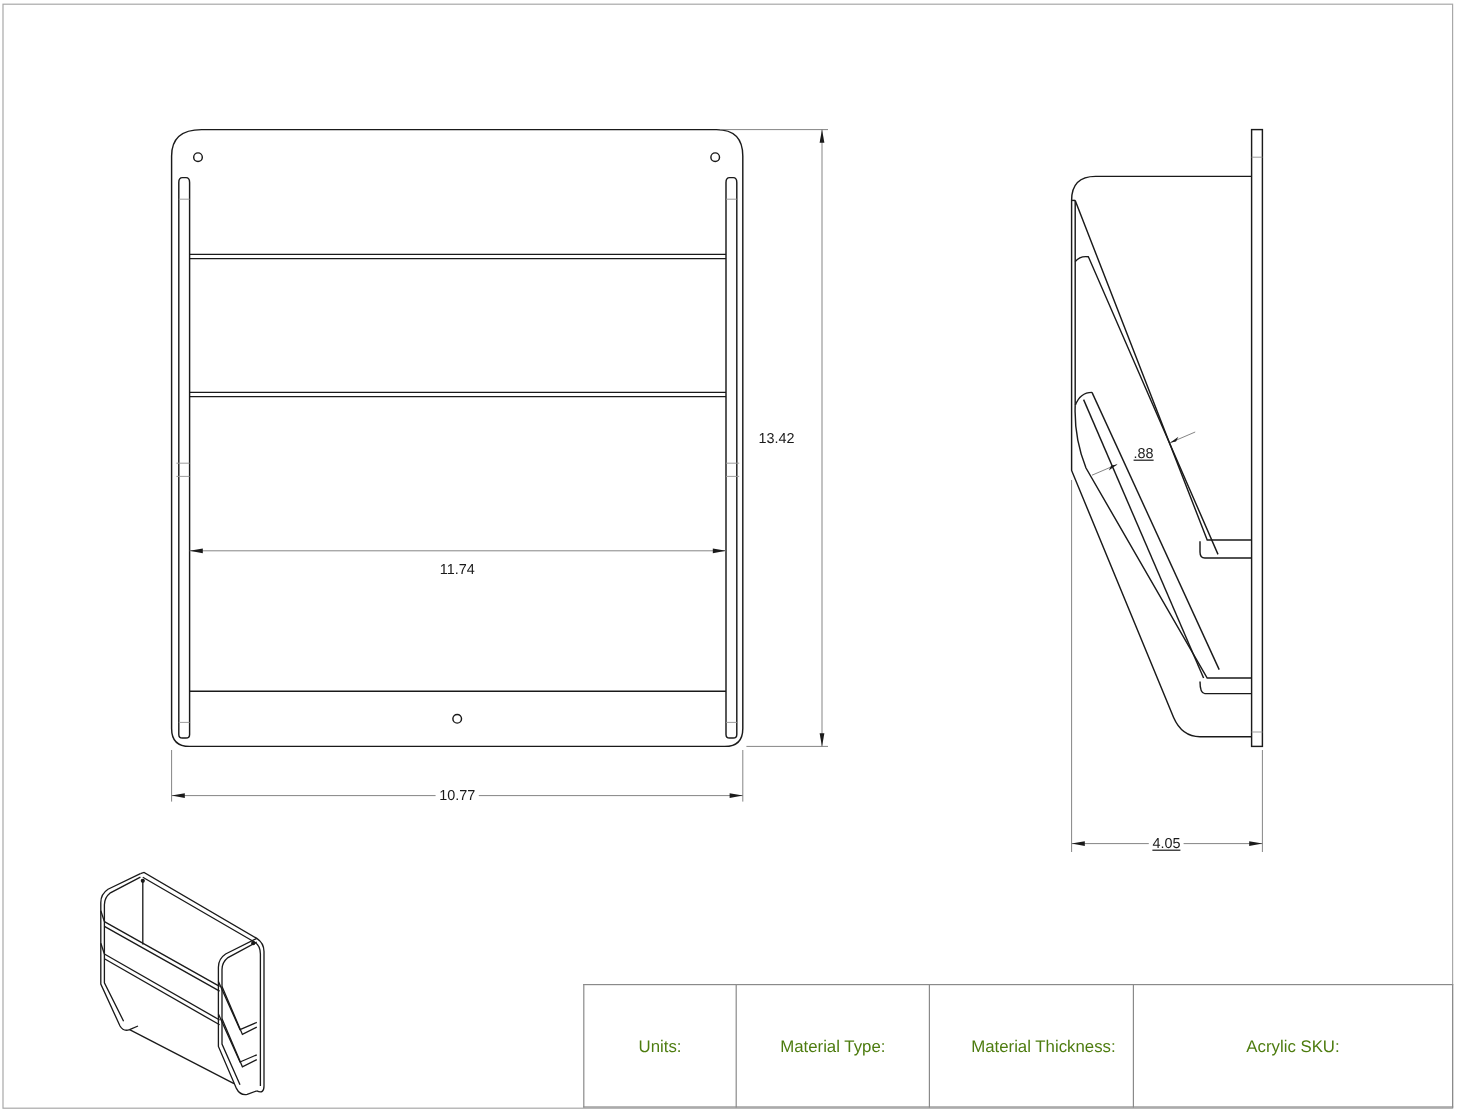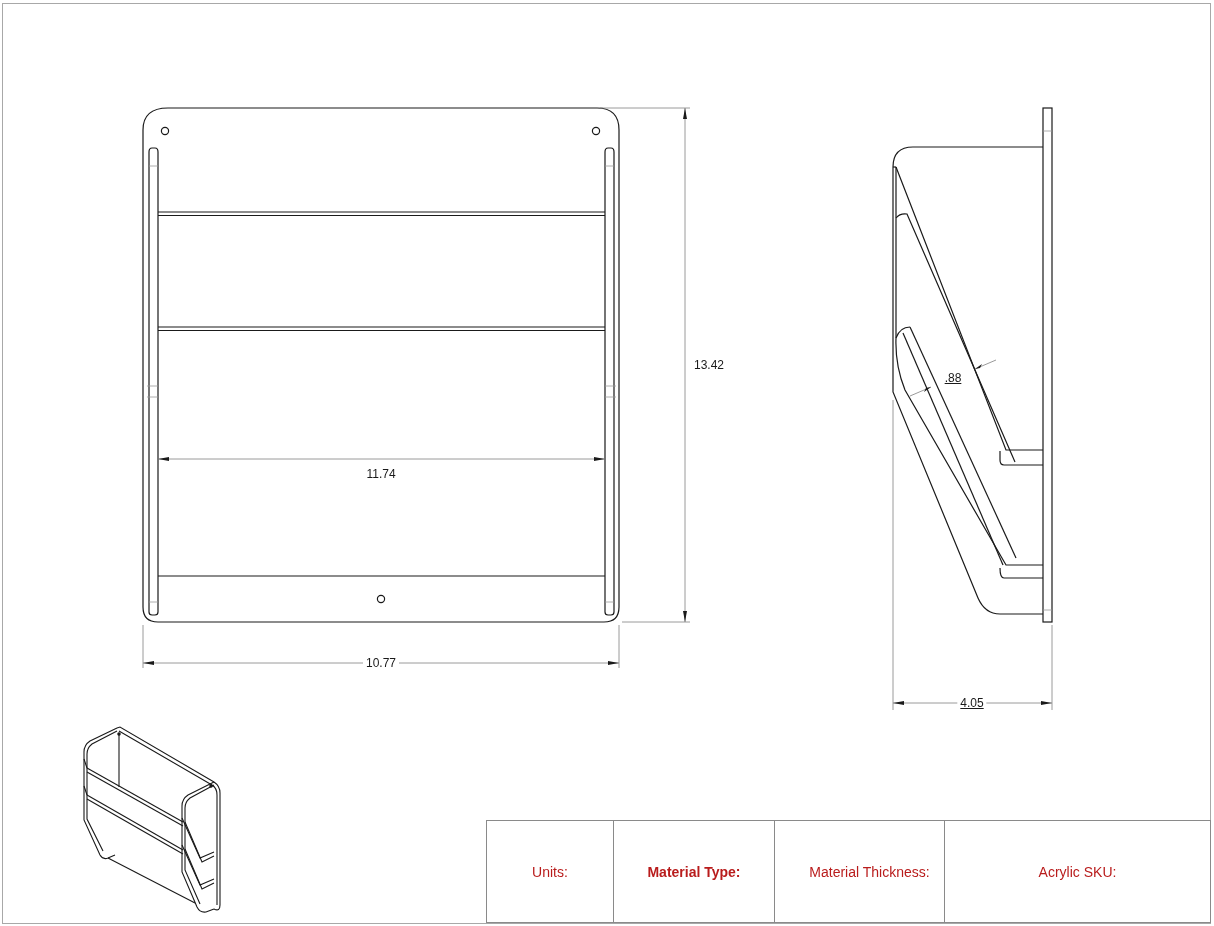"13.42" div.dim-label { left: 709px -> 647px }
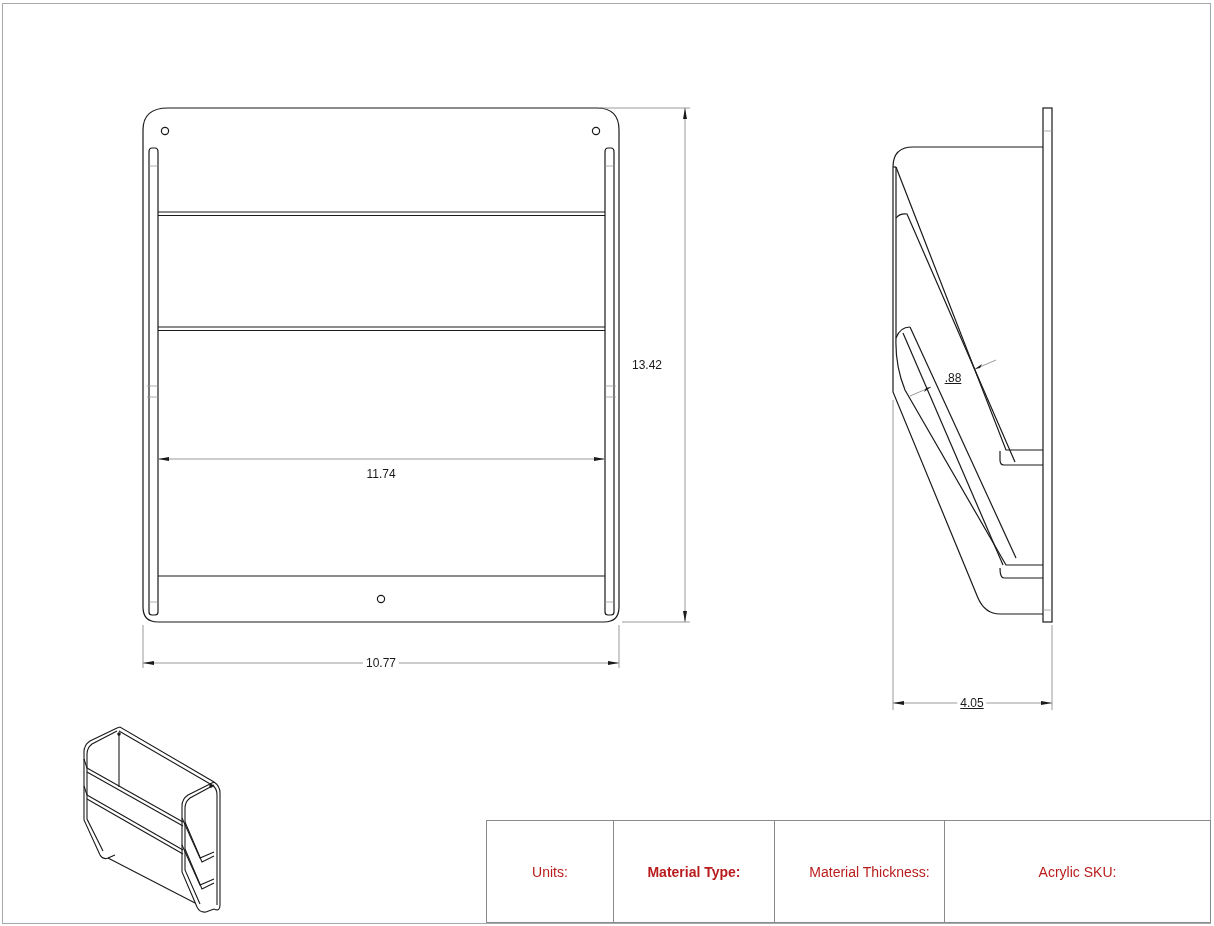"Units:" #title-block td { color: #b91c1c -> #4d7c0f }
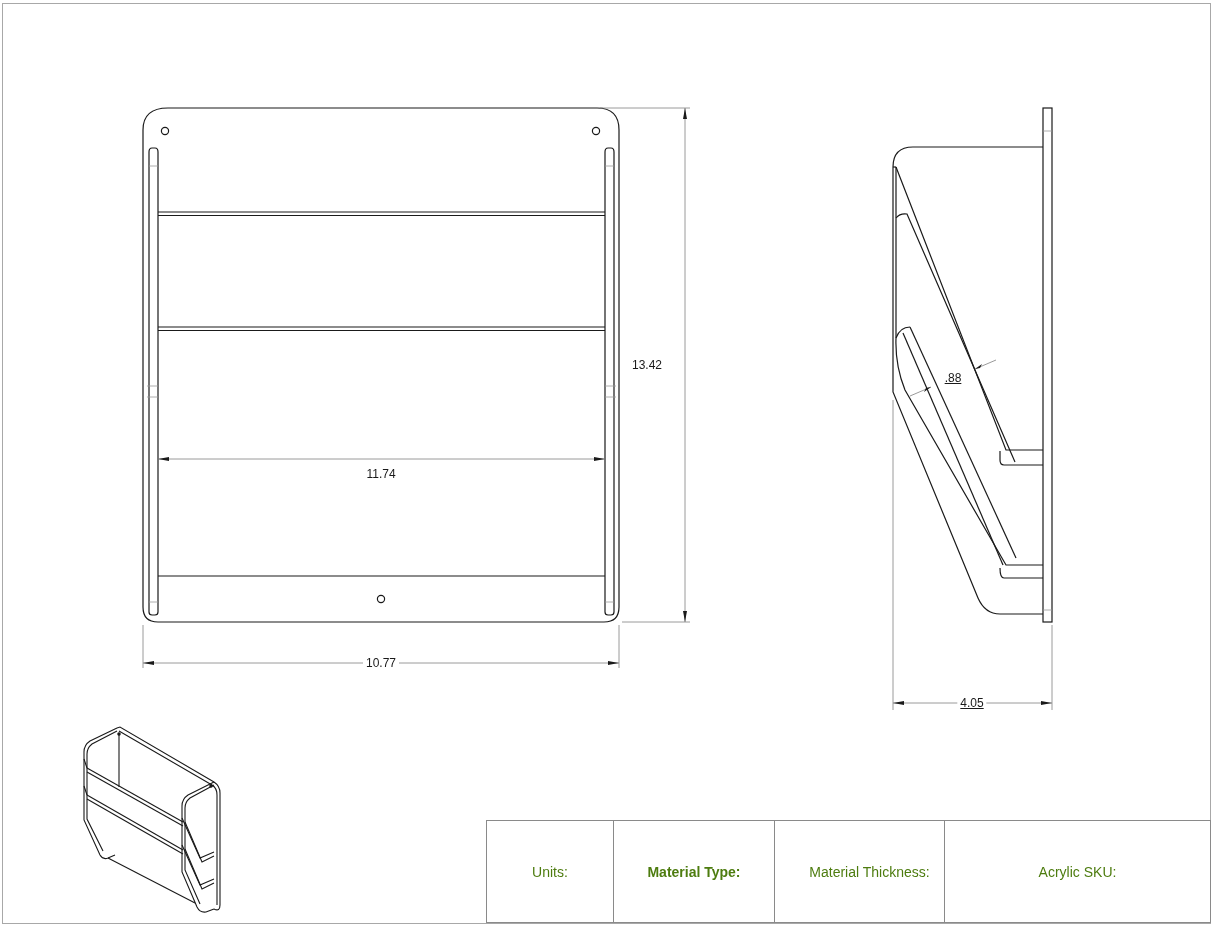"Material Type:" td { font-weight: bold -> none }
